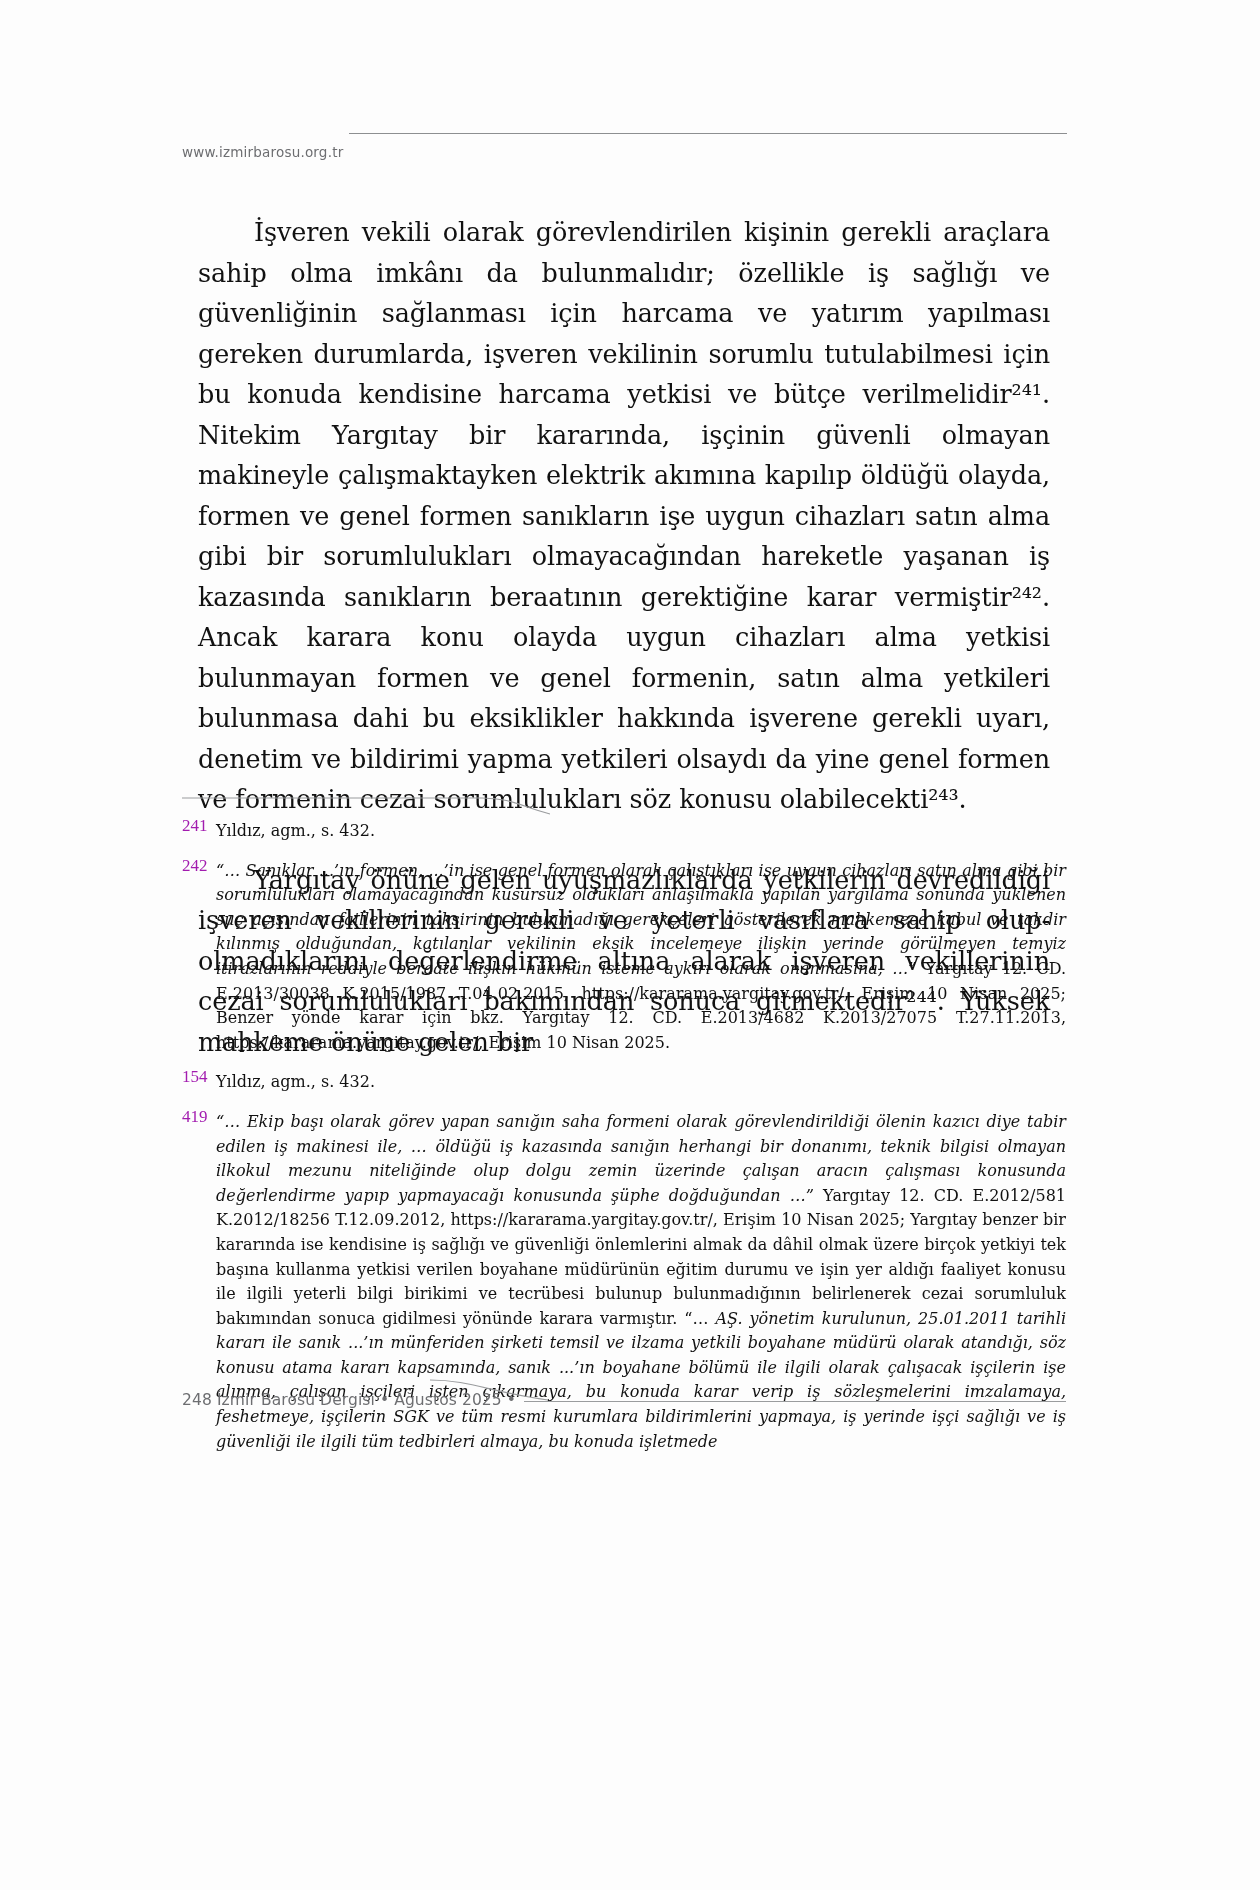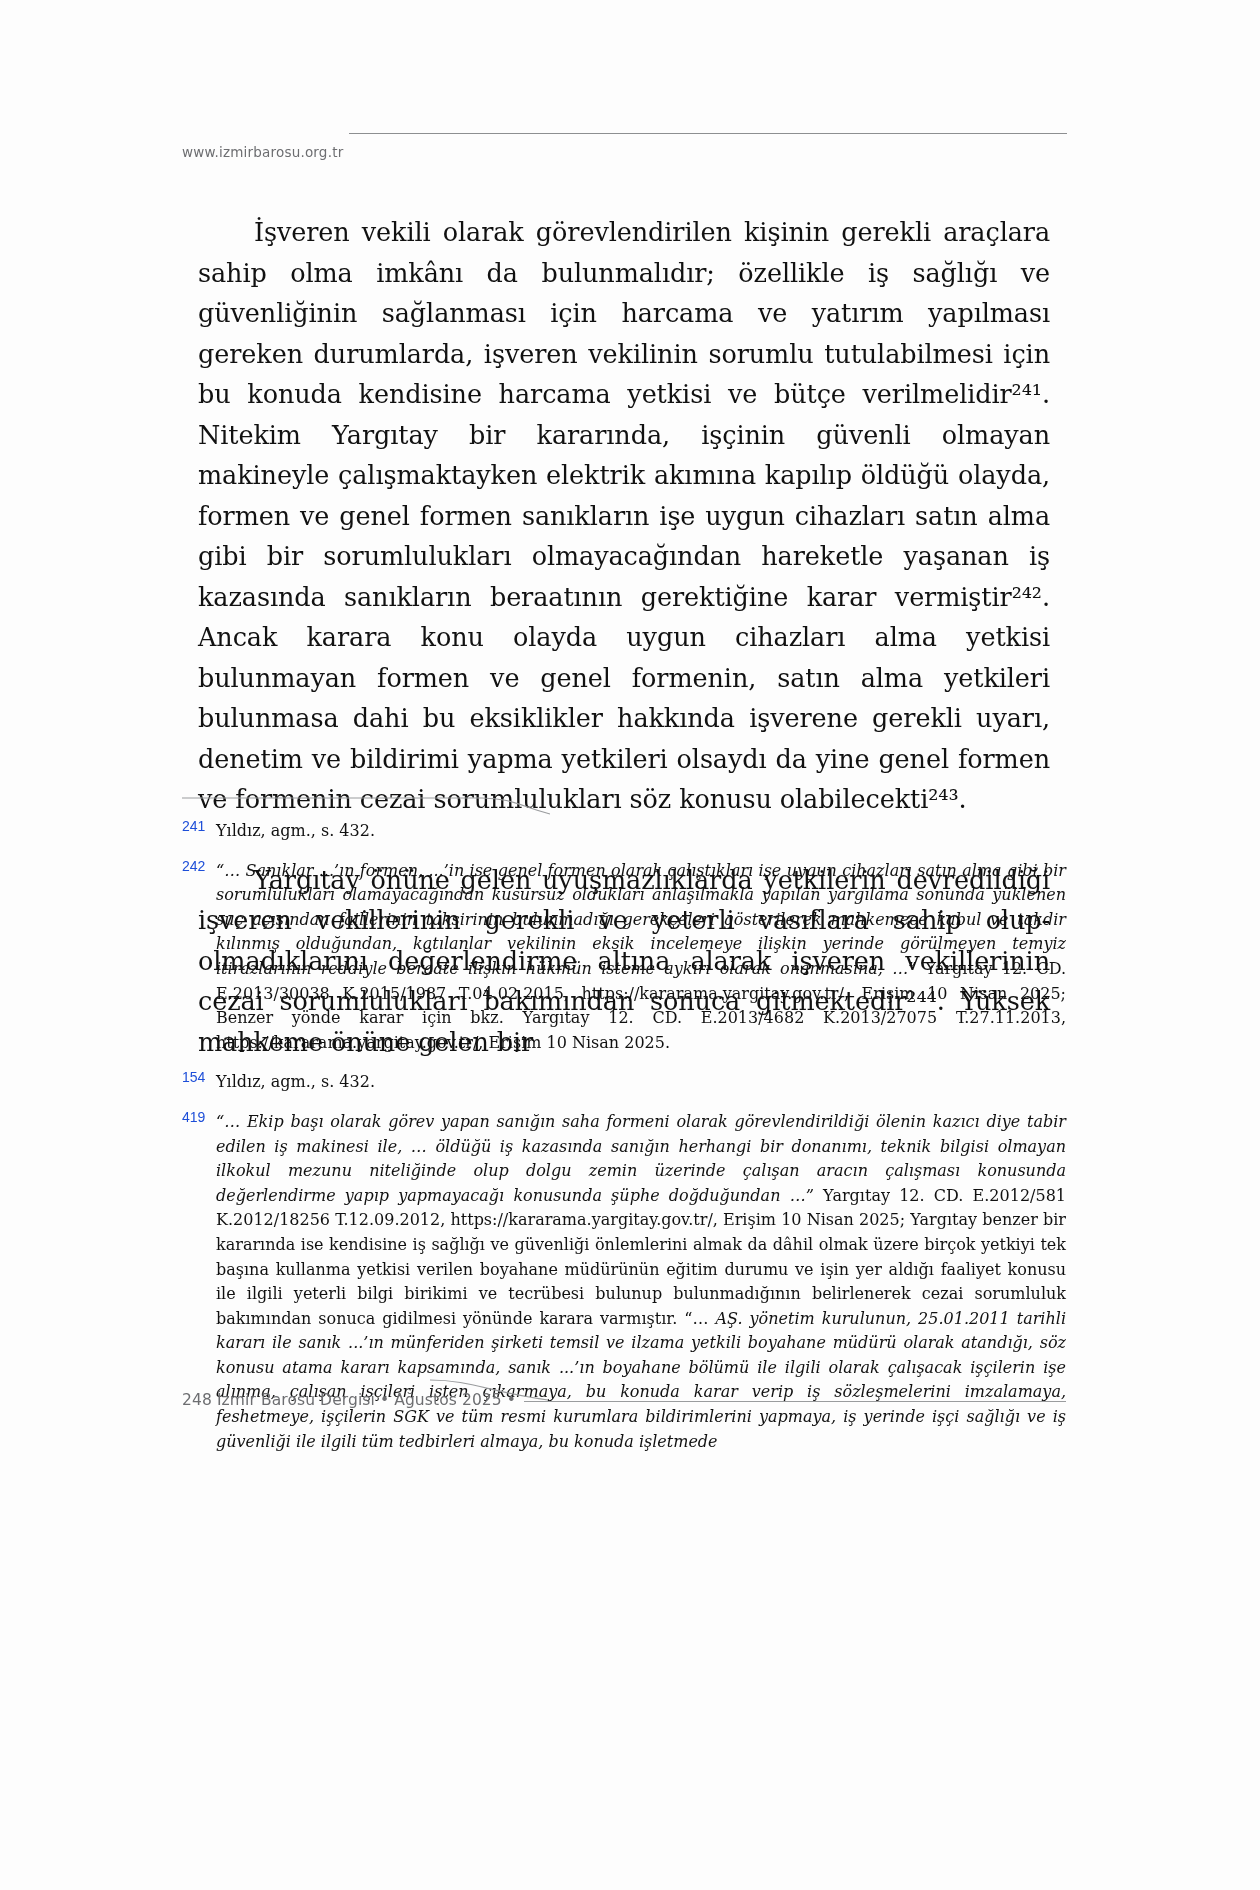"241" .fn-num { color: #1d4ed8 -> #a21caf; font-family: Liberation Sans, sans-serif -> Liberation Serif, serif; font-size: 14px -> 17px }
